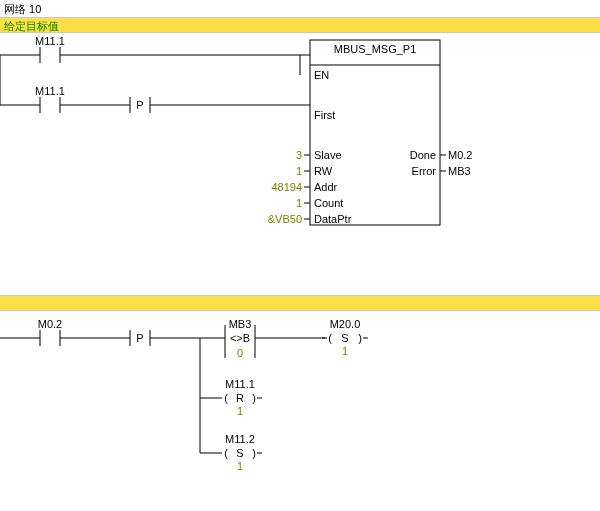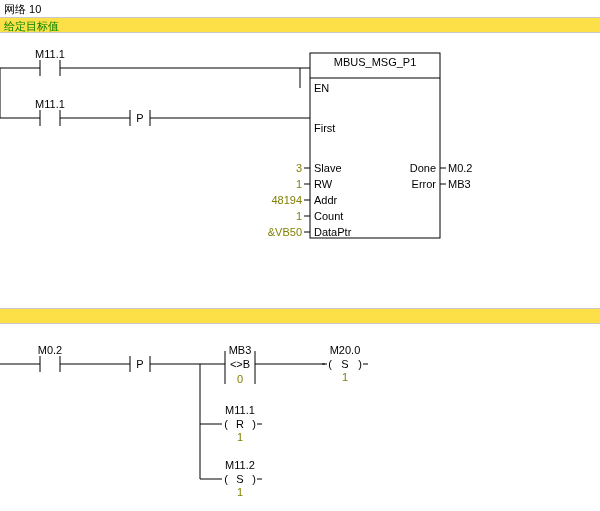"M11.1" .rung-area { padding-top: 15px -> 2px }
